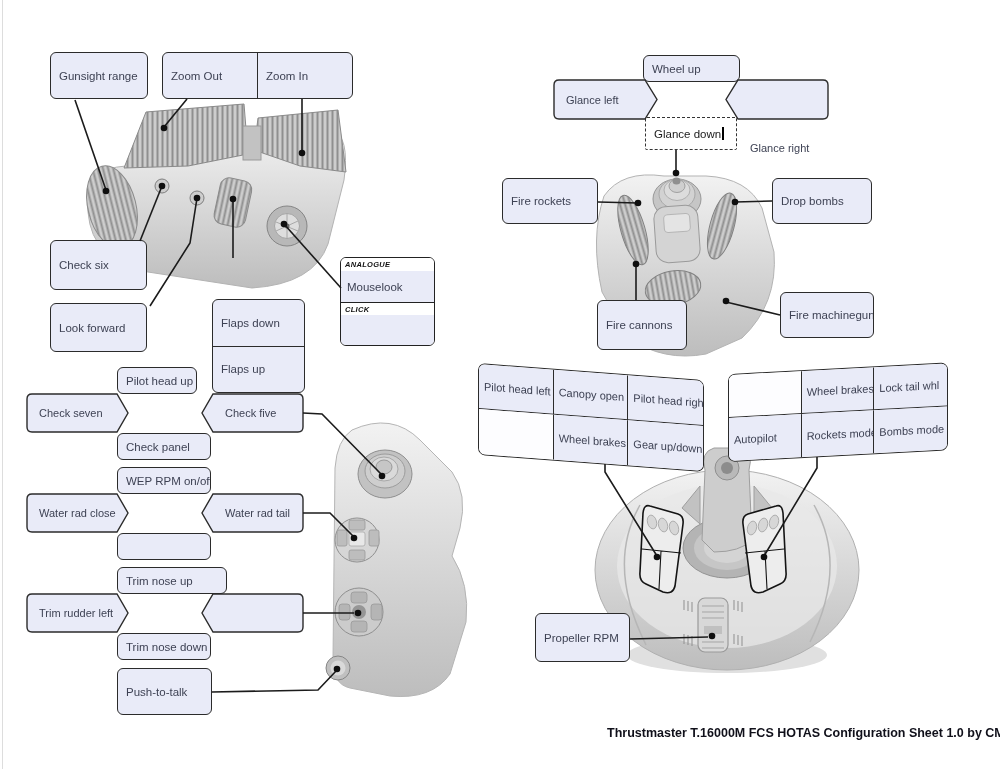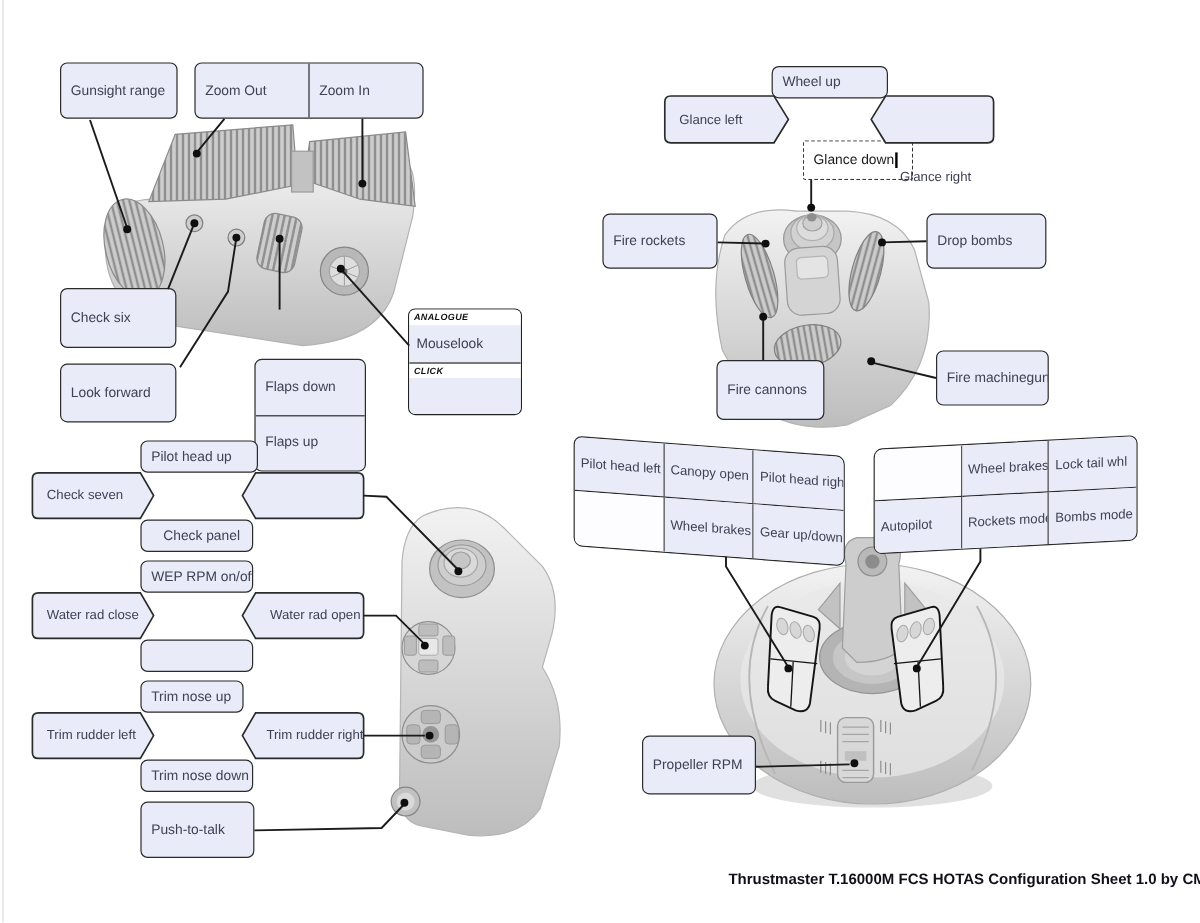"Glance down" div.box { margin-left: 24px -> none }
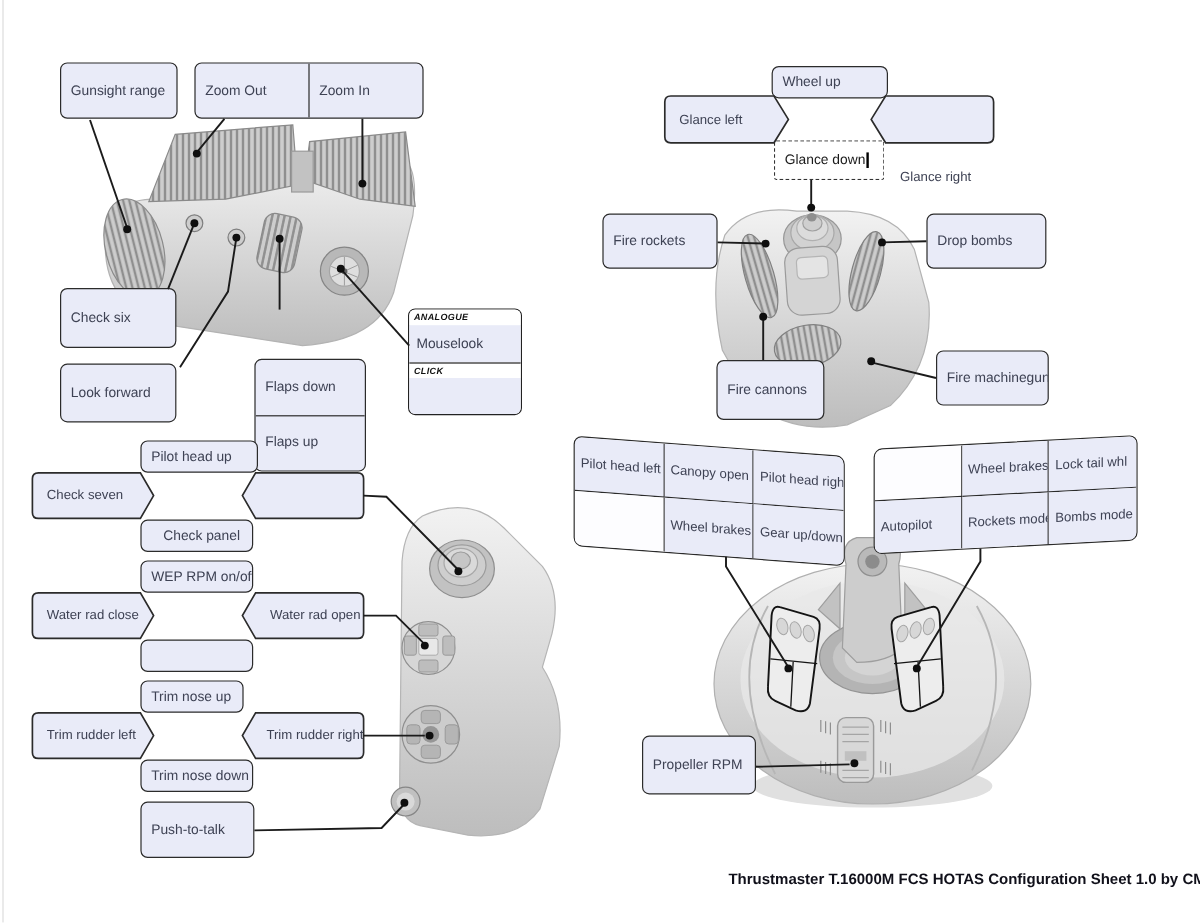"Pilot head up" div.box { width: 98px -> 80px }
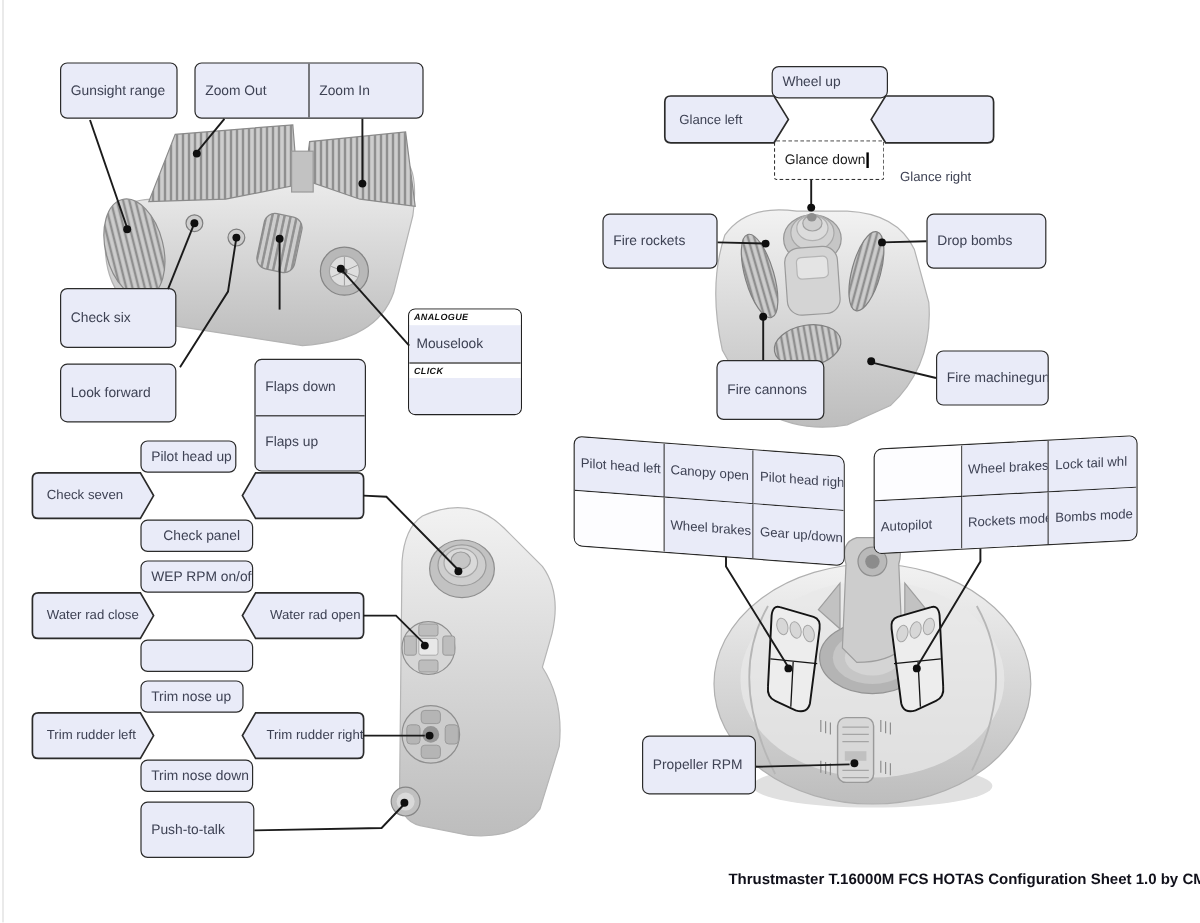"Check five" div.atext { html: none -> <div>Check five</div> }
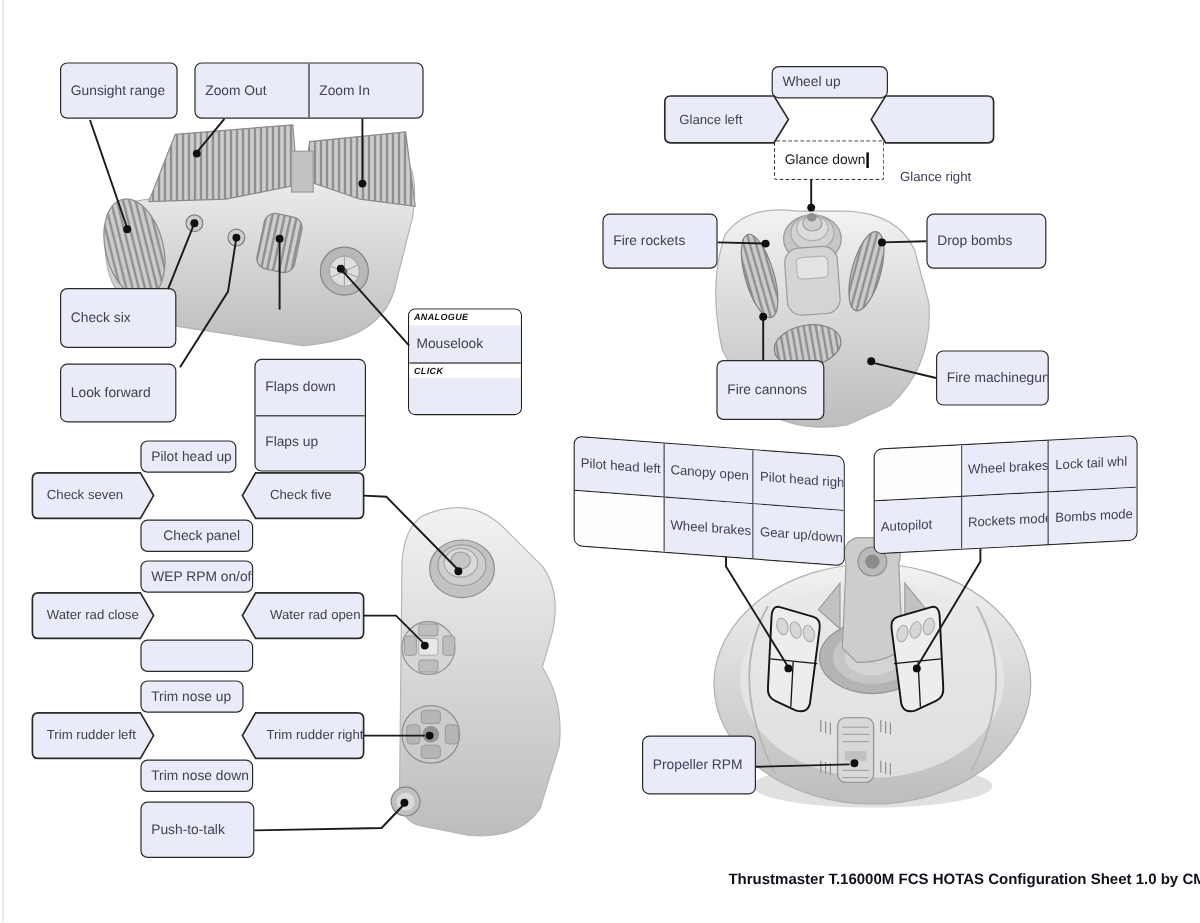"Check panel" div.box { justify-content: center -> none }
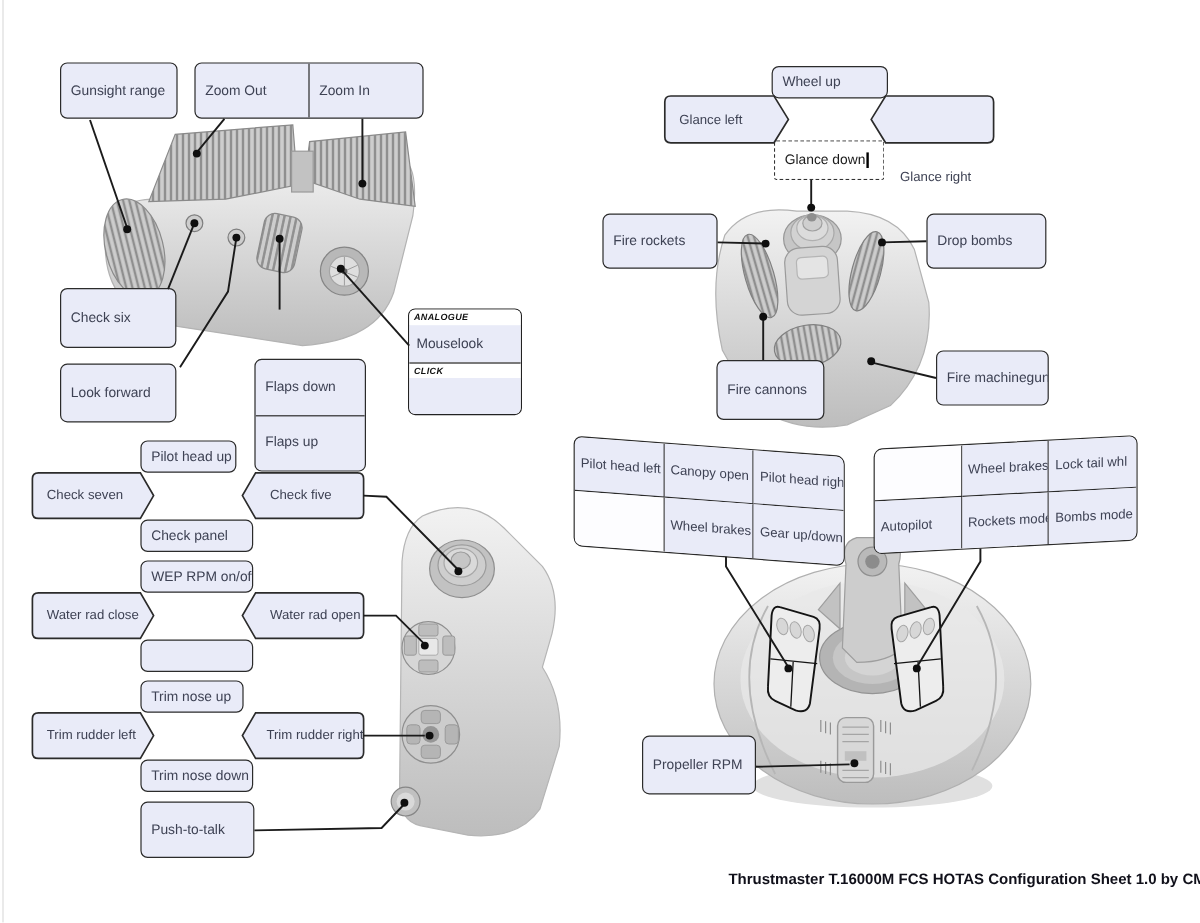"Water rad open" div.atext { text: open -> tail }
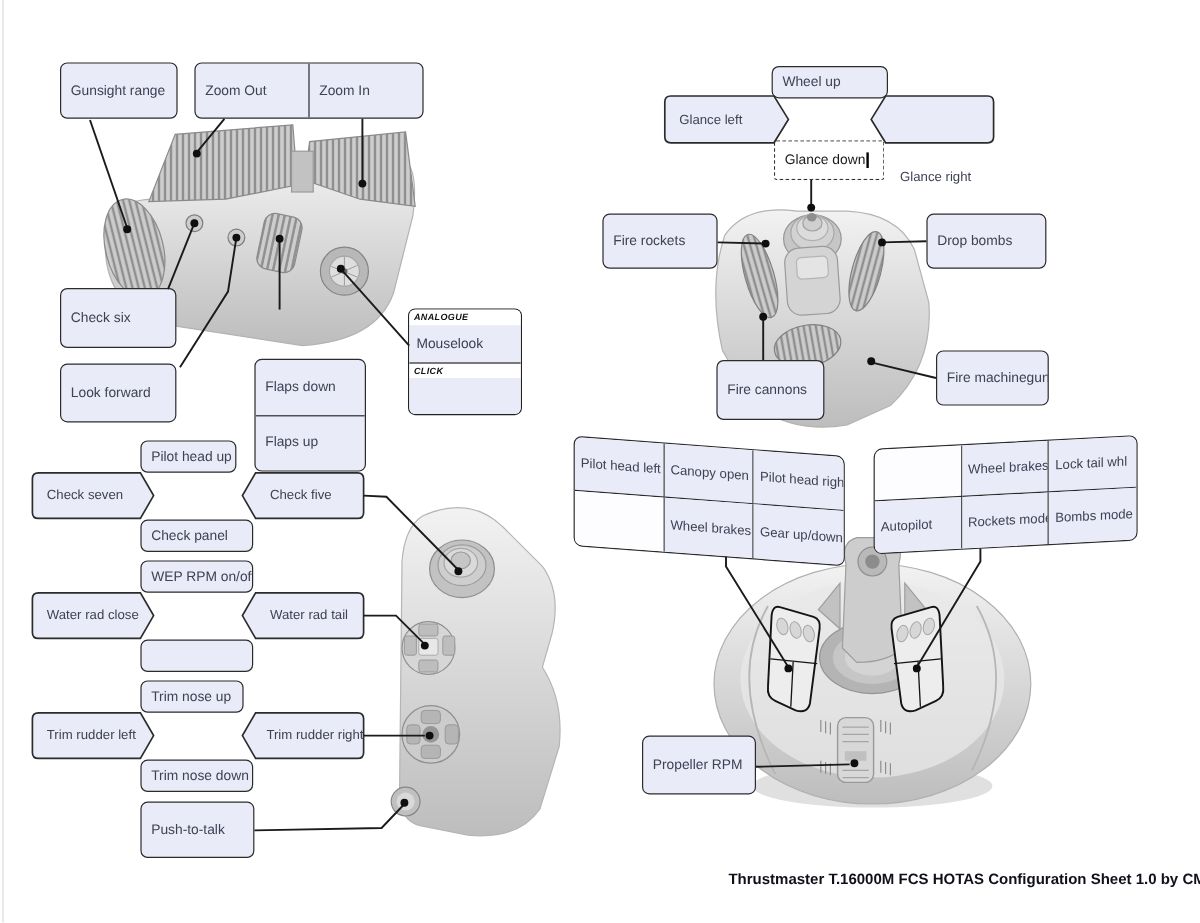"Trim nose up" div.box { width: 86px -> 110px }
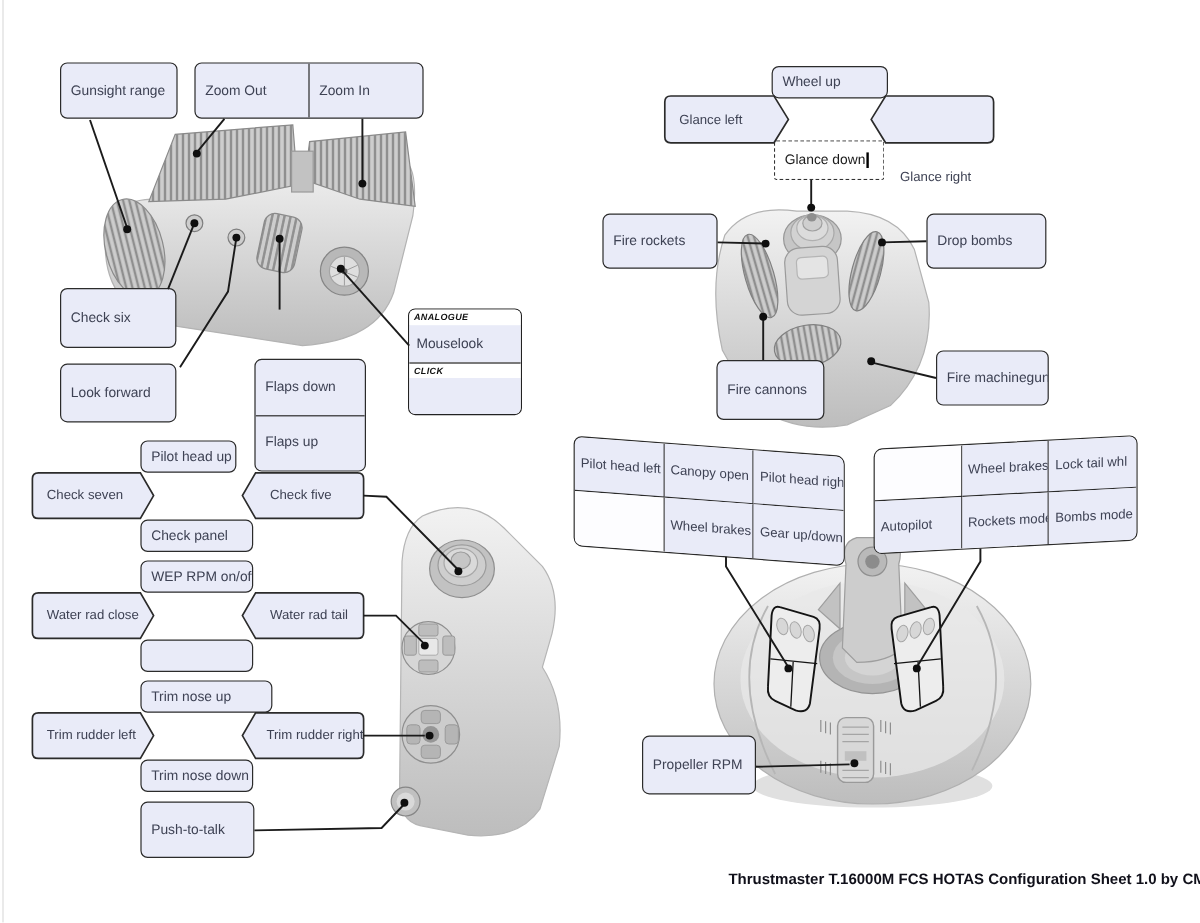"Trim rudder right" div.atext { html: <div>Trim rudder right</div> -> none }
